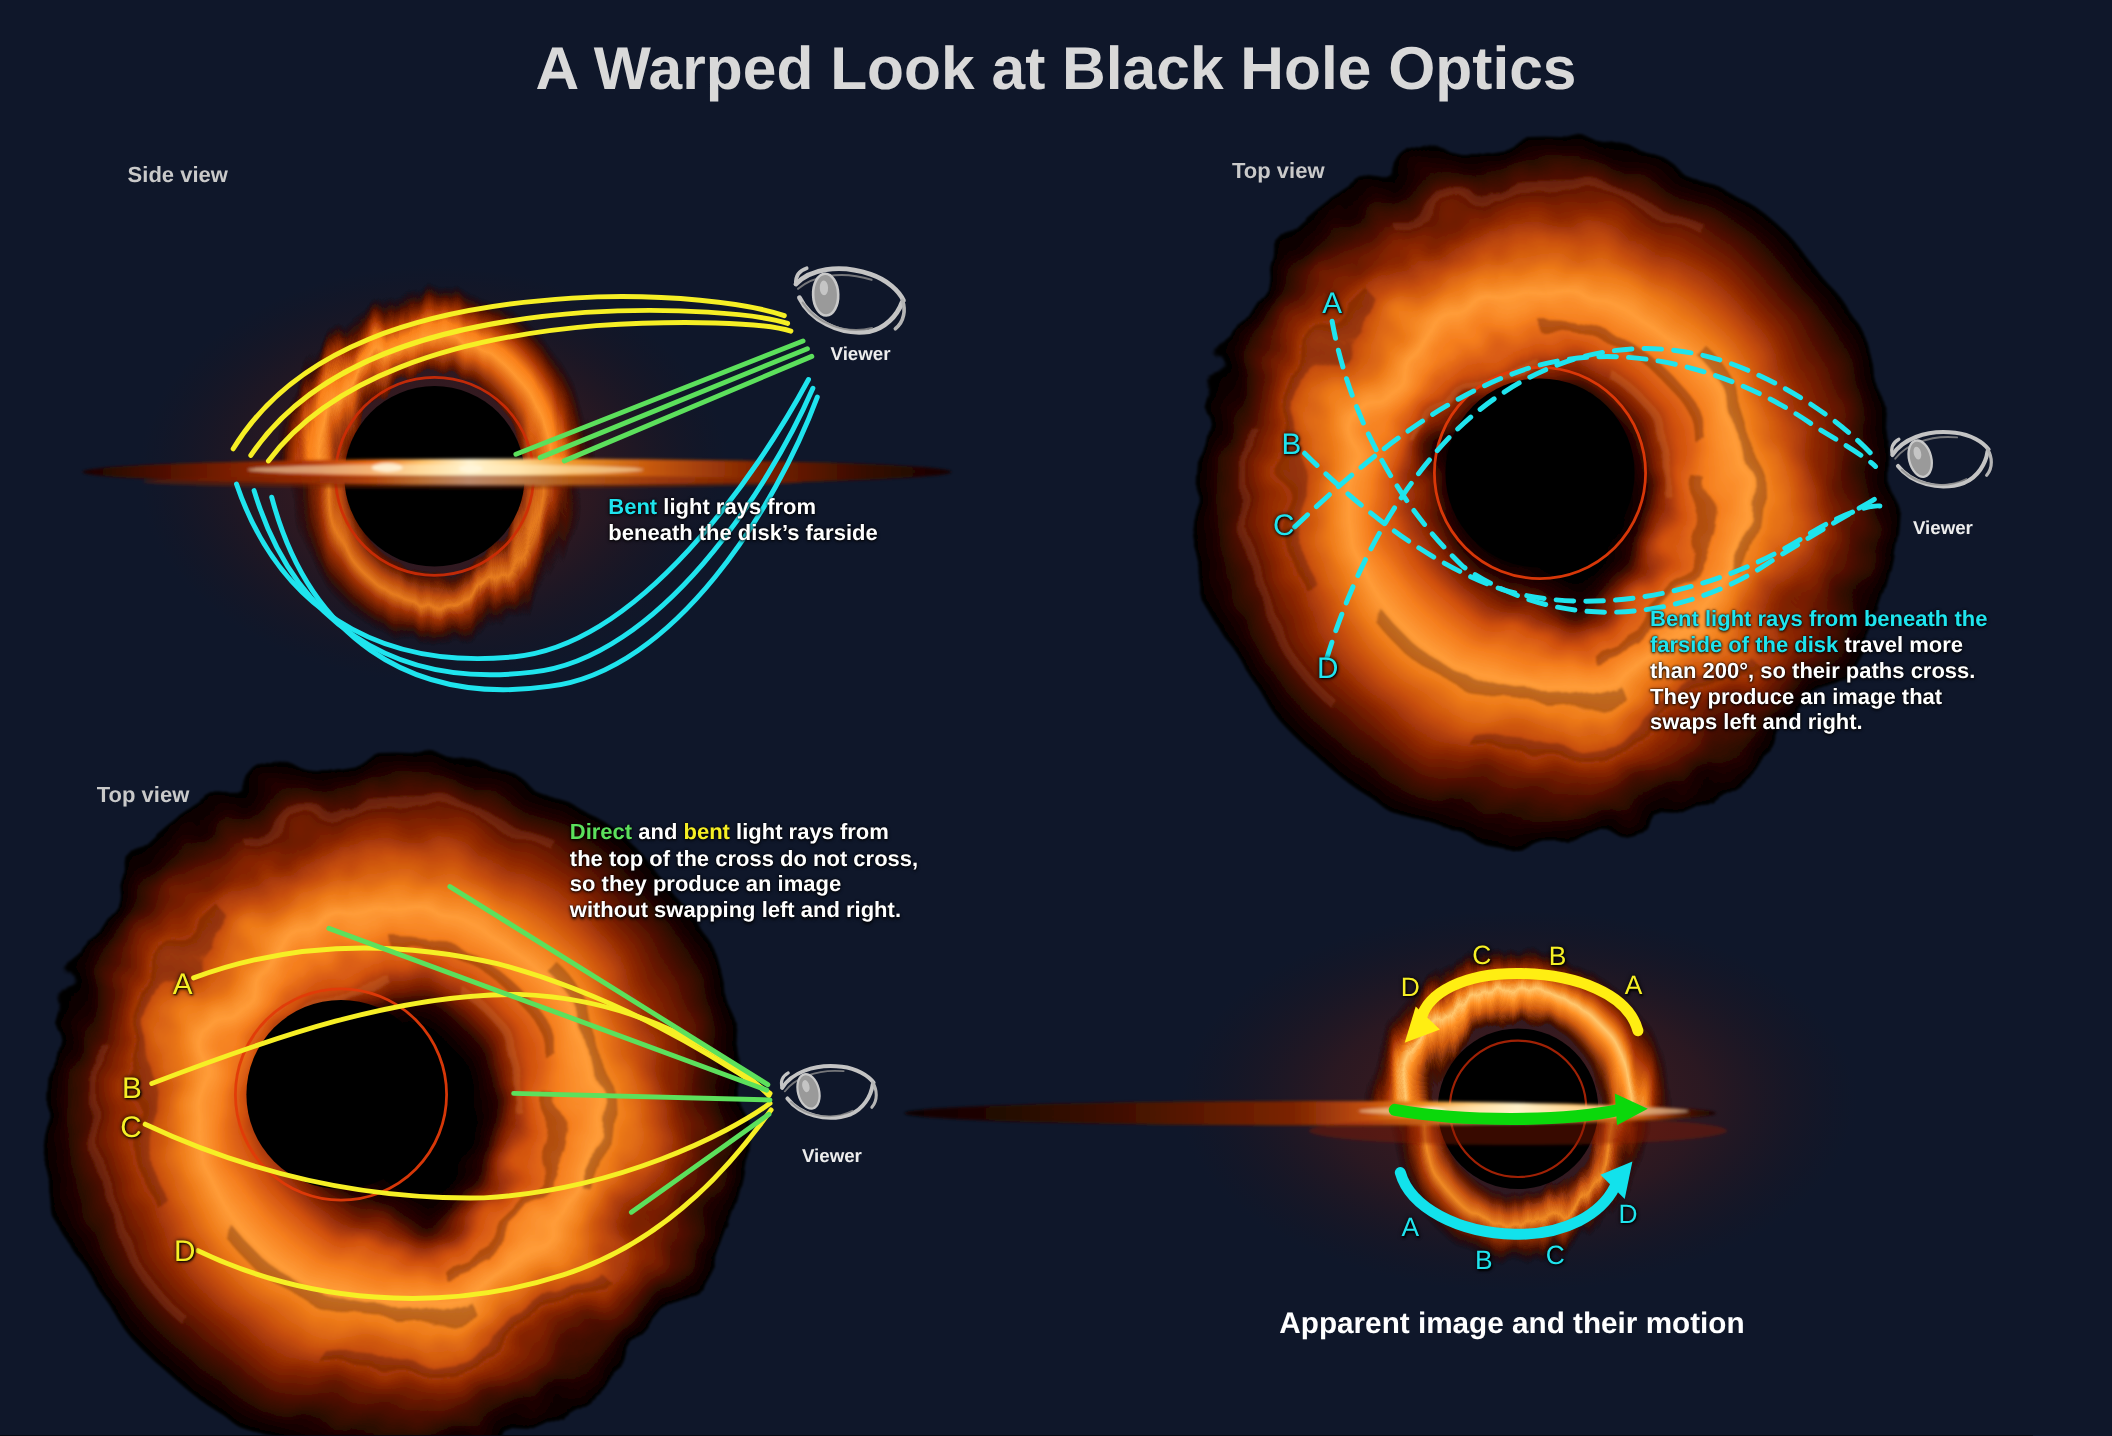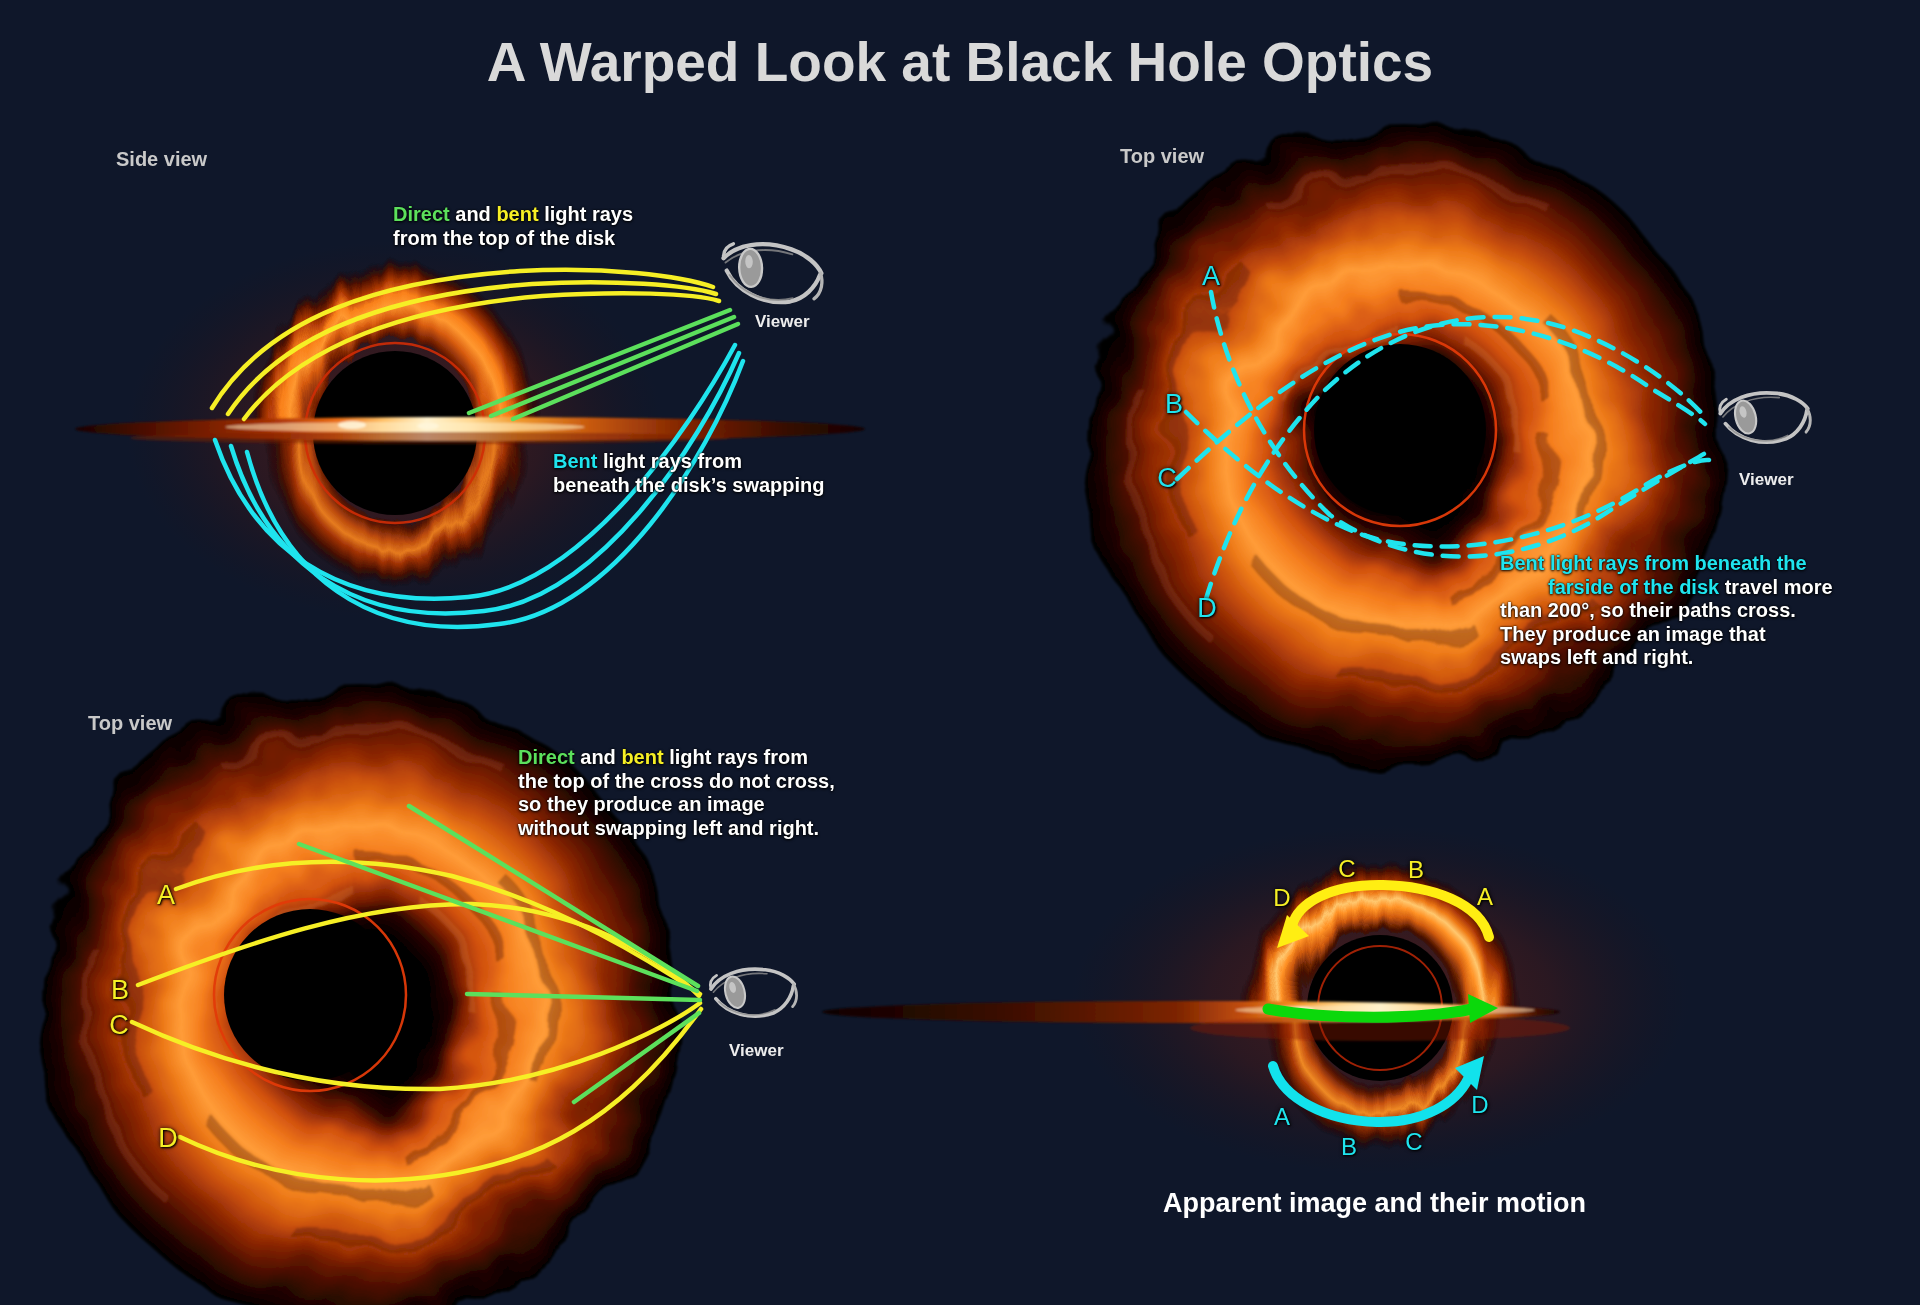"Direct and bent light rays" div.ann { html: <div> <div><span>Direct</span><span> and </span><span>bent</span><span> light rays</span></div> <div><span>from the top of the disk</span></div> </div> -> none }
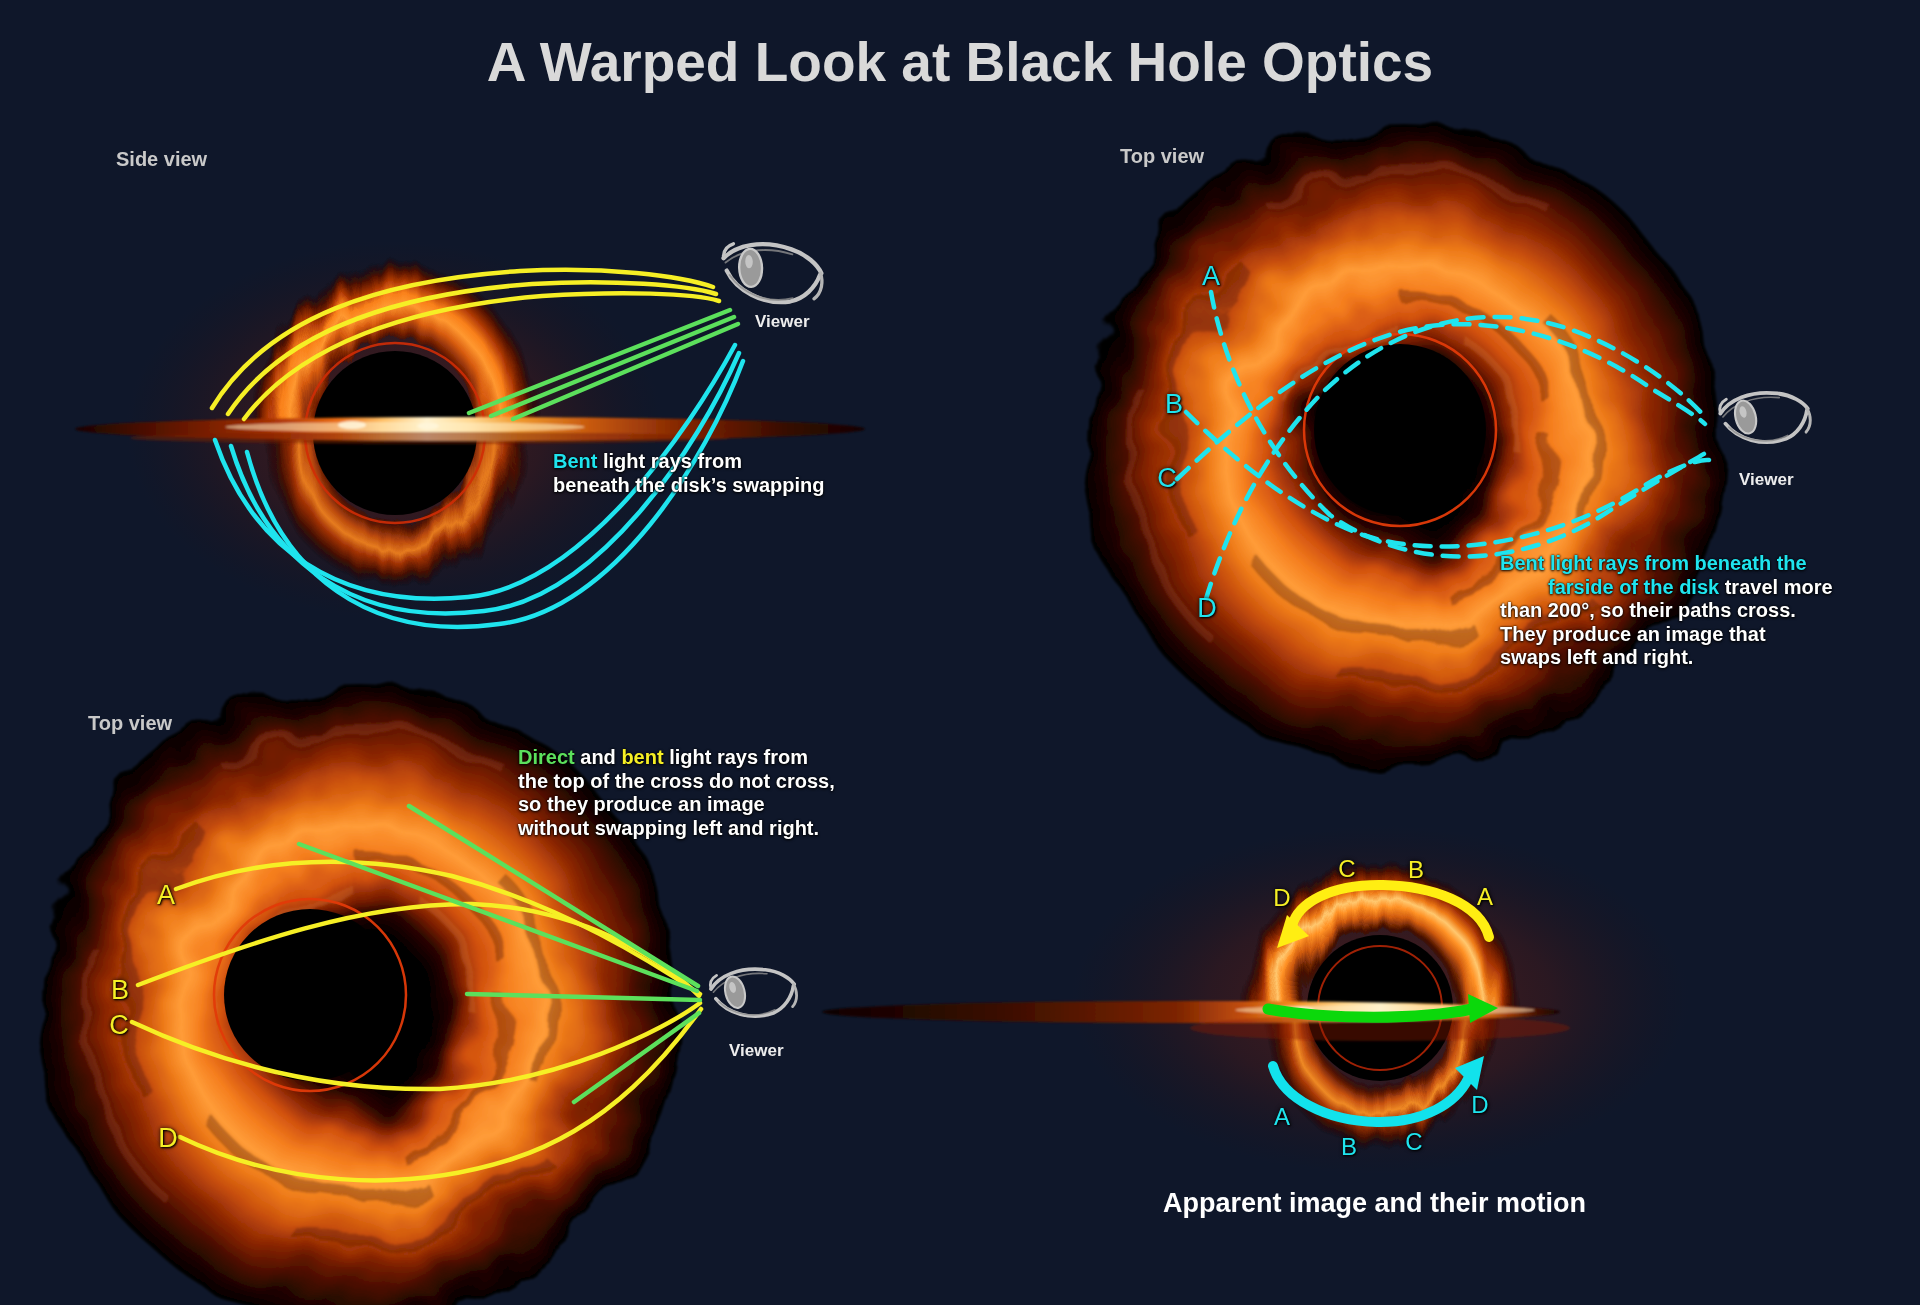"beneath the disk’s swapping" span { text: swapping -> farside }
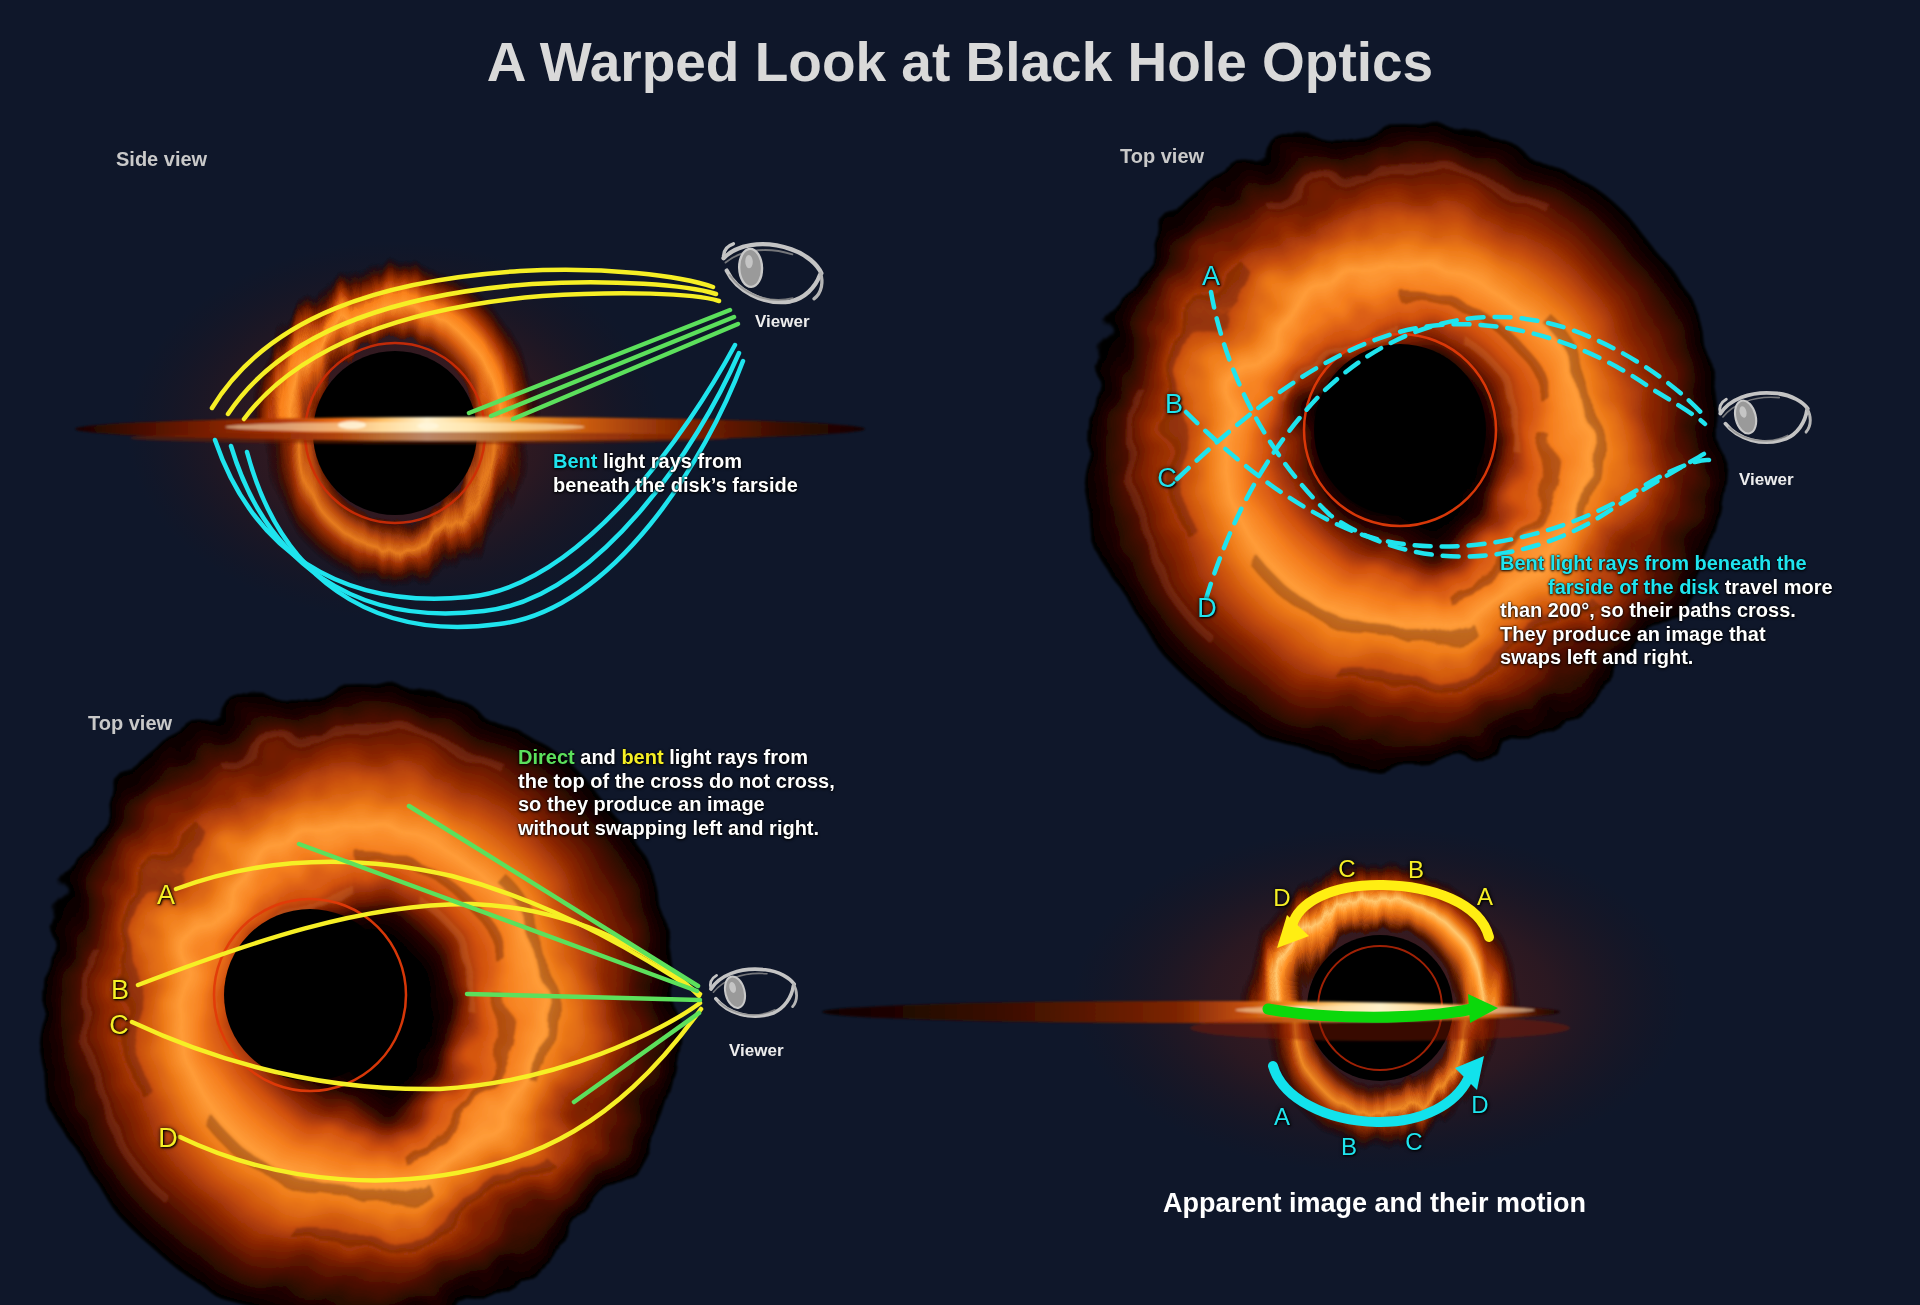"farside of the disk" span { margin-left: 48px -> none }
